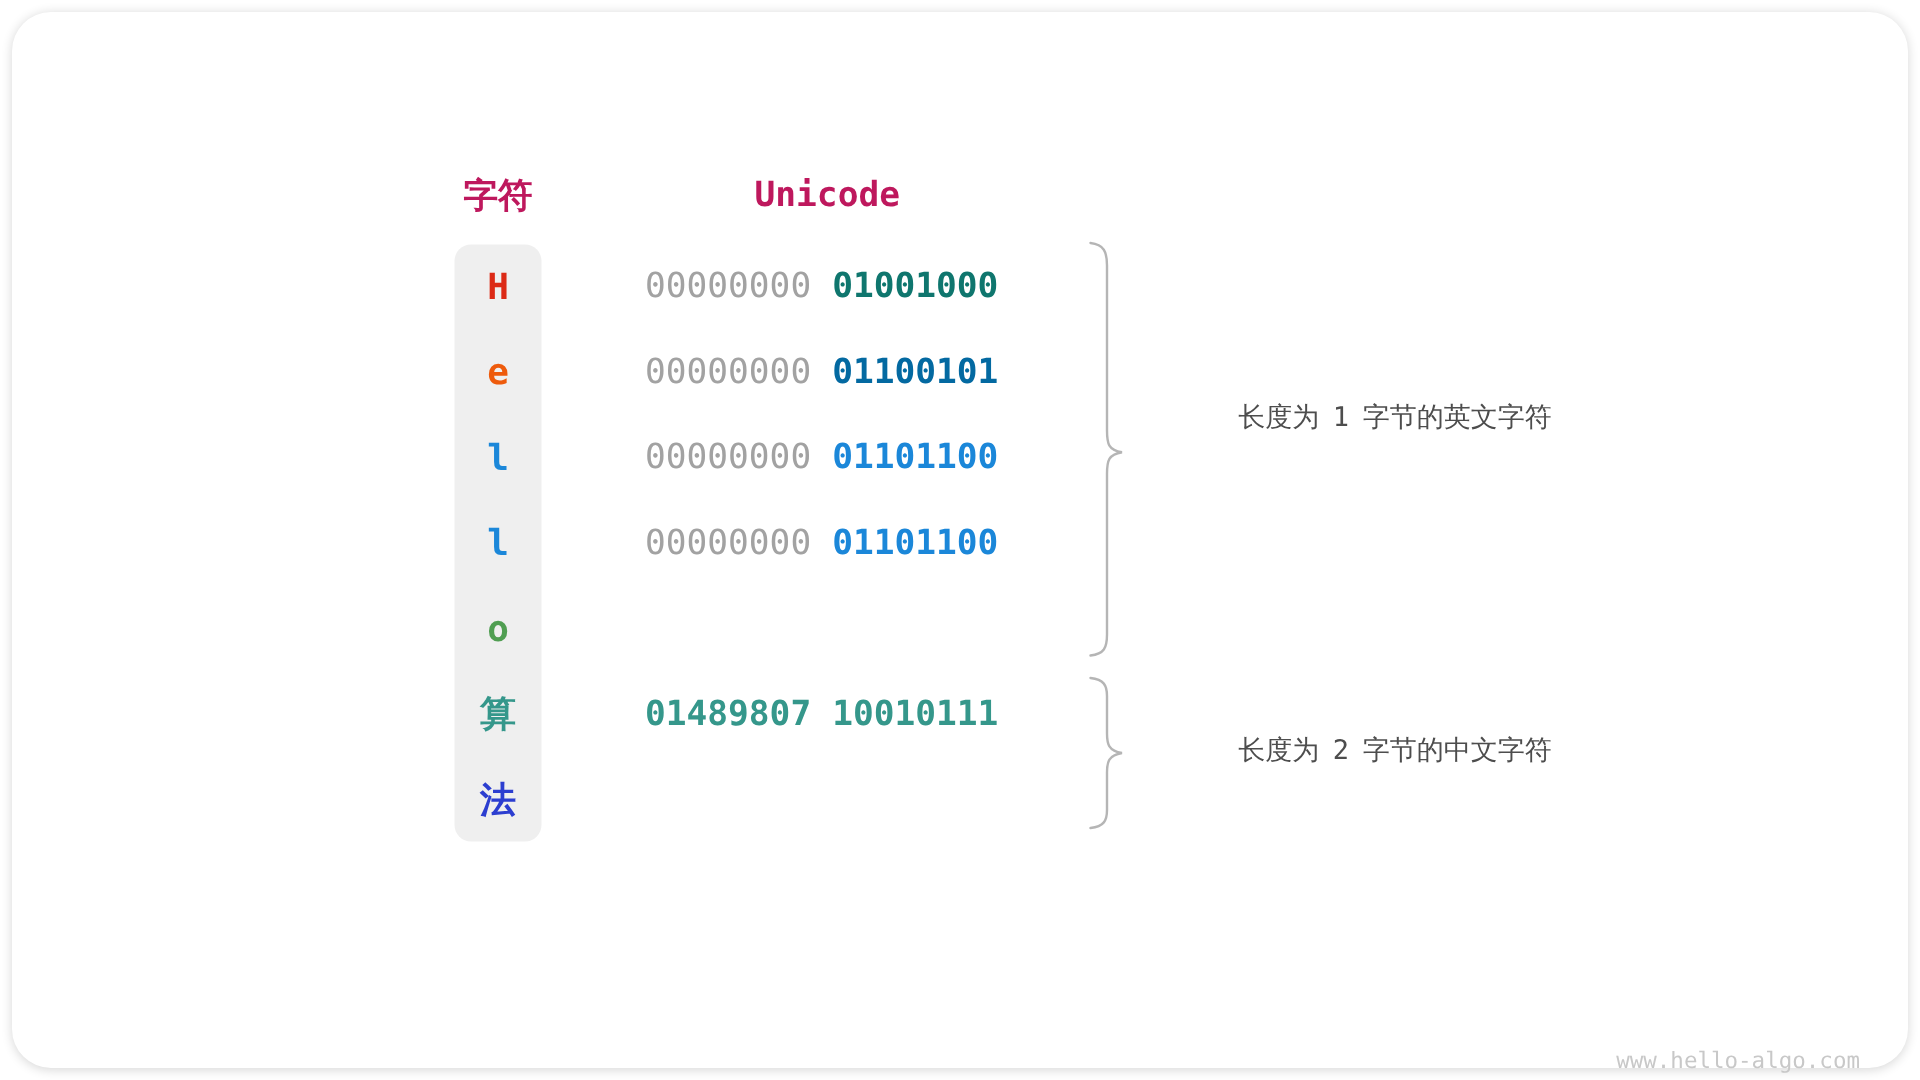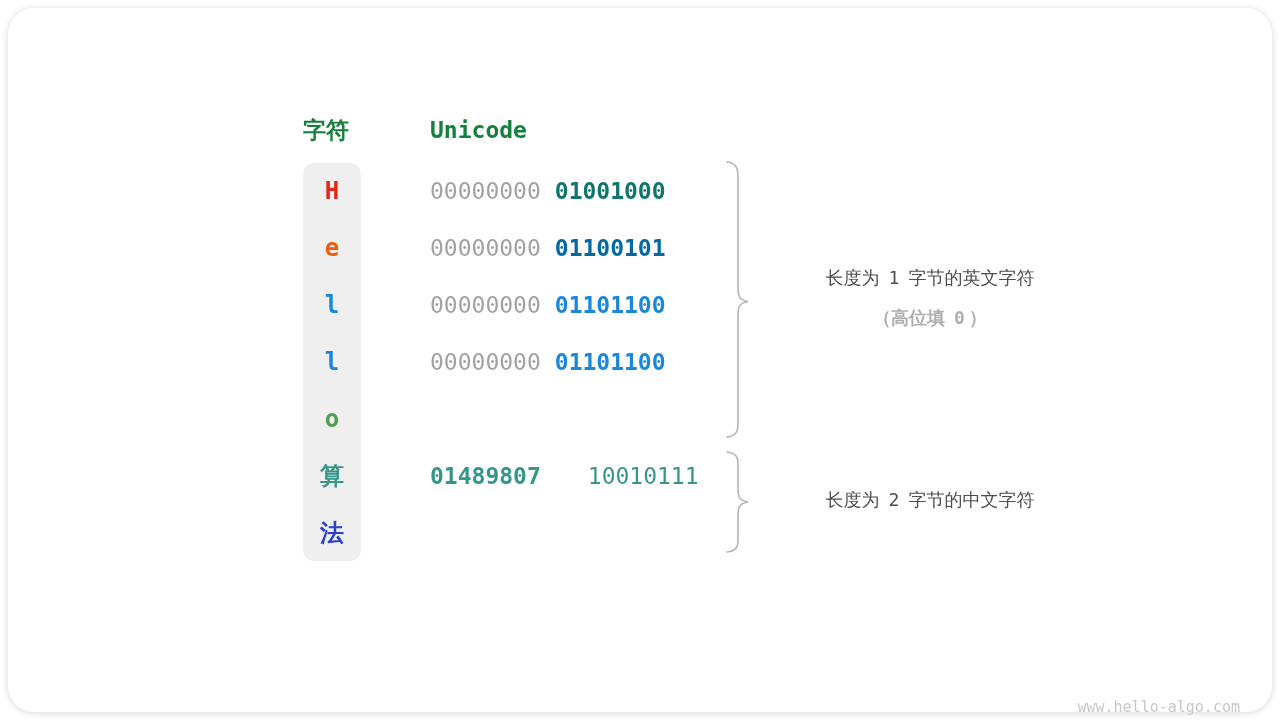"字符" .hdr { color: #15803d -> #be185d; text-align: none -> center }
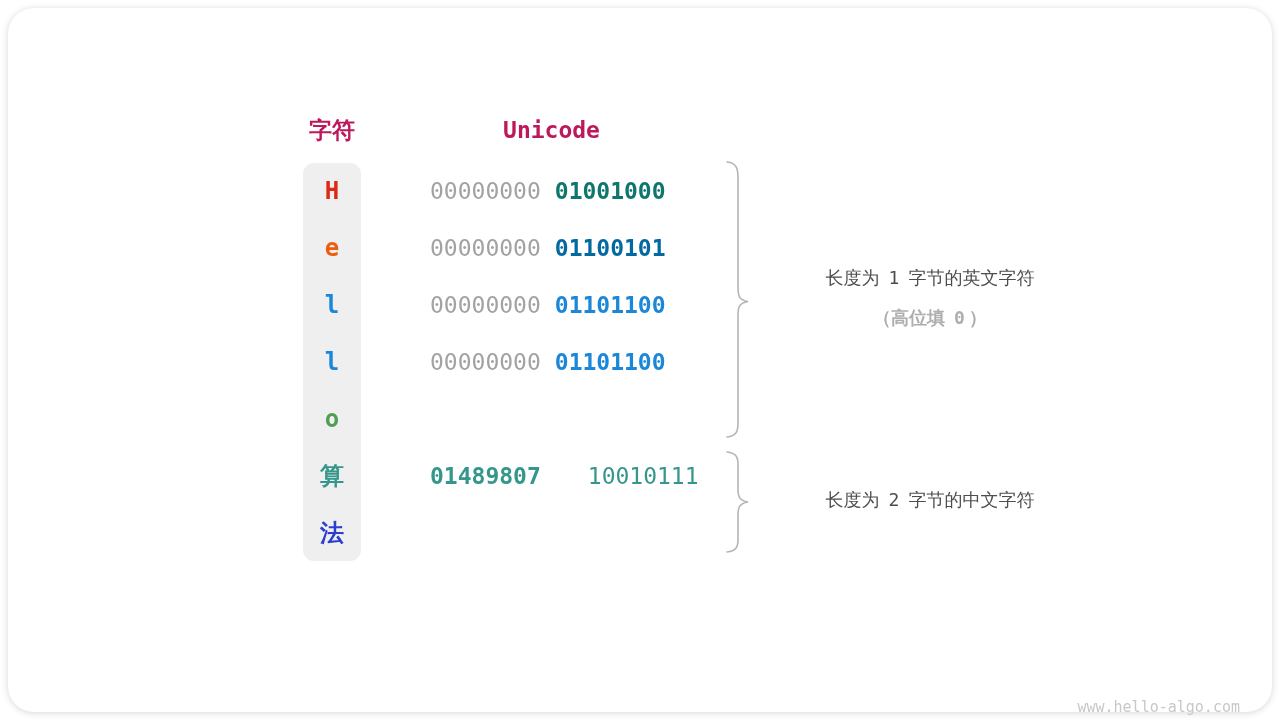"（高位填 0 ）" div.ann-note { html: <div><span>（高位填</span><span>0</span><span>）</span></div> -> none }
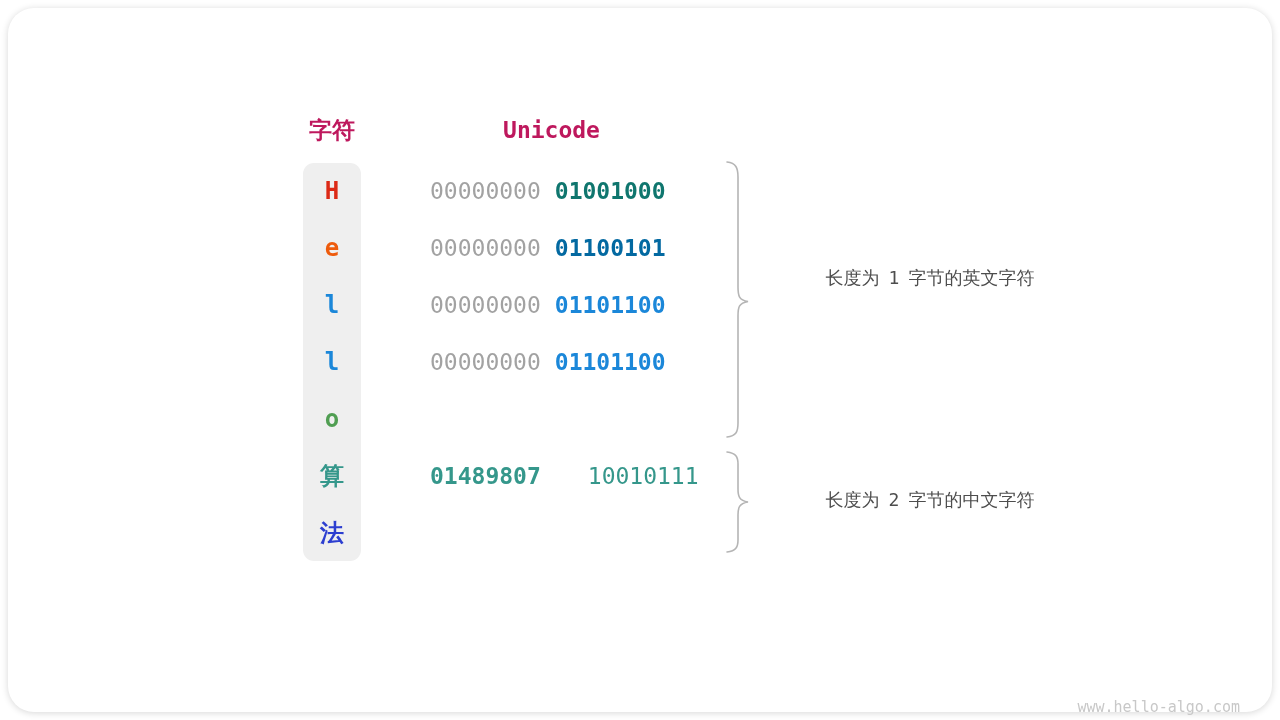"10010111" span.byte2 { font-weight: 400 -> 700; margin-left: 33px -> none }
